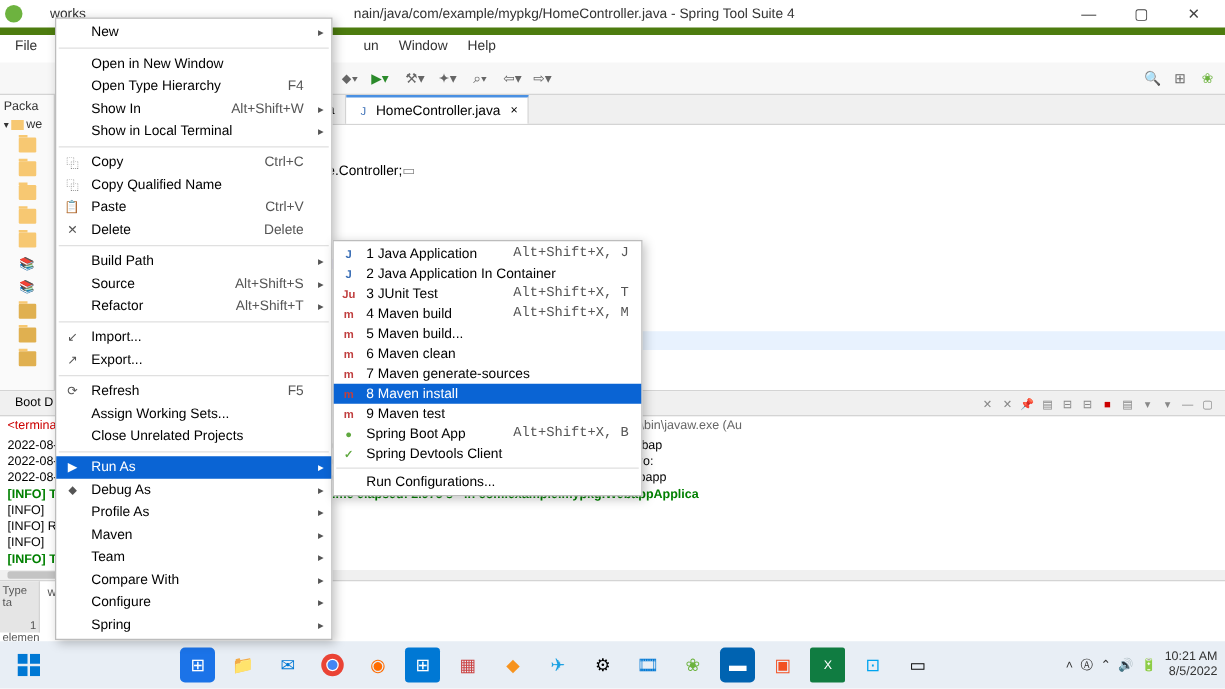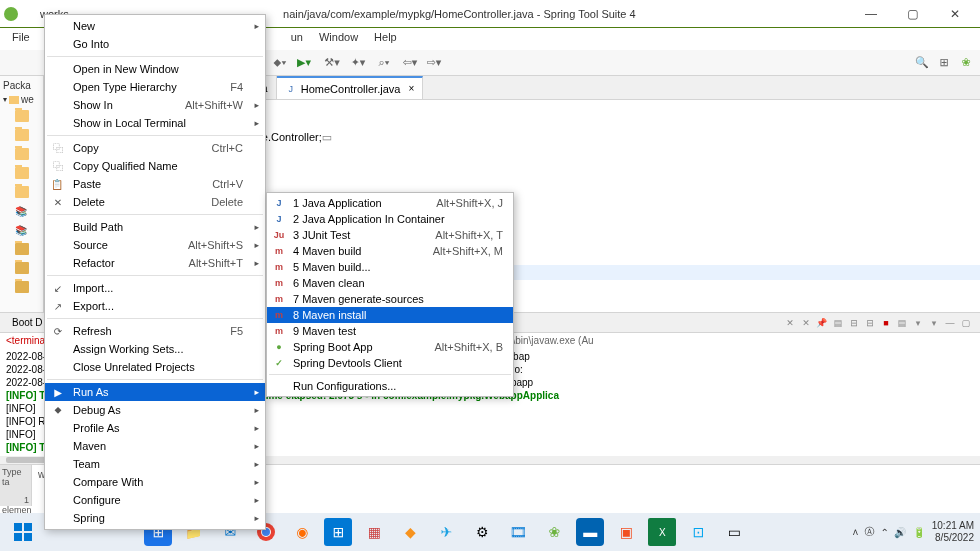"nain/java/com/example/mypkg/HomeControll" .titlebar { border-bottom: 1px solid #4d7c0f -> 6px solid #4d7c0f }
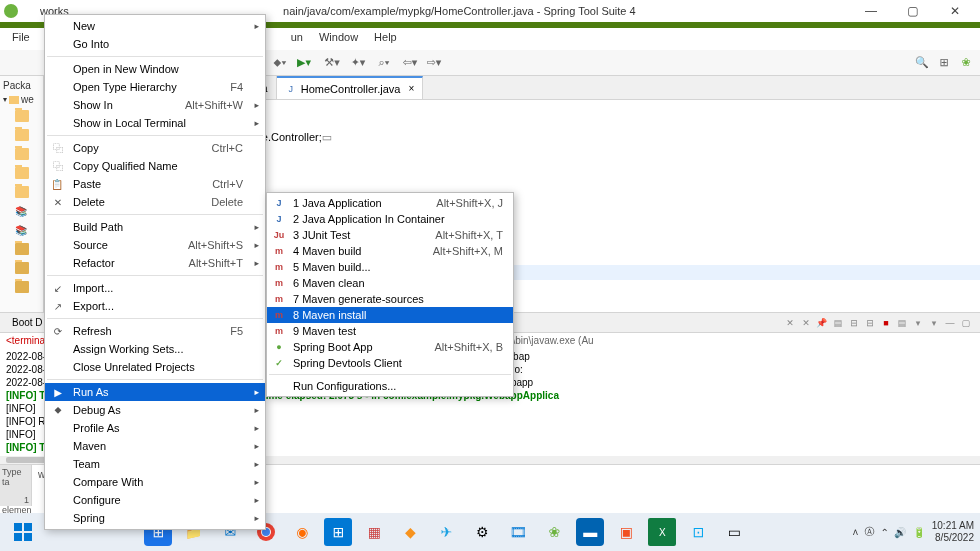"Go Into" div.row { html: <div> <span>Go Into</span> </div> -> none }
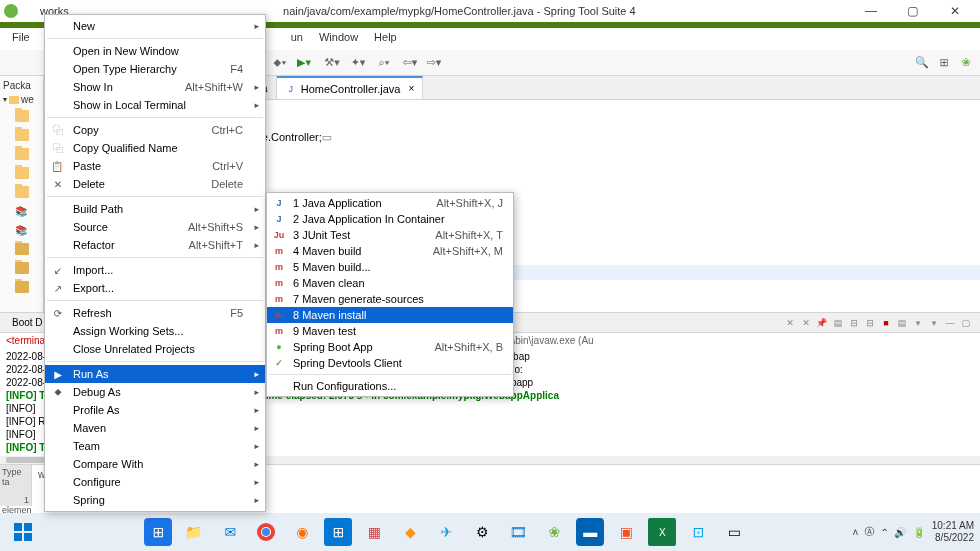"Alt+Shift+X, J" .submenu .srow .saccel { font-family: none -> Liberation Mono, monospace }
